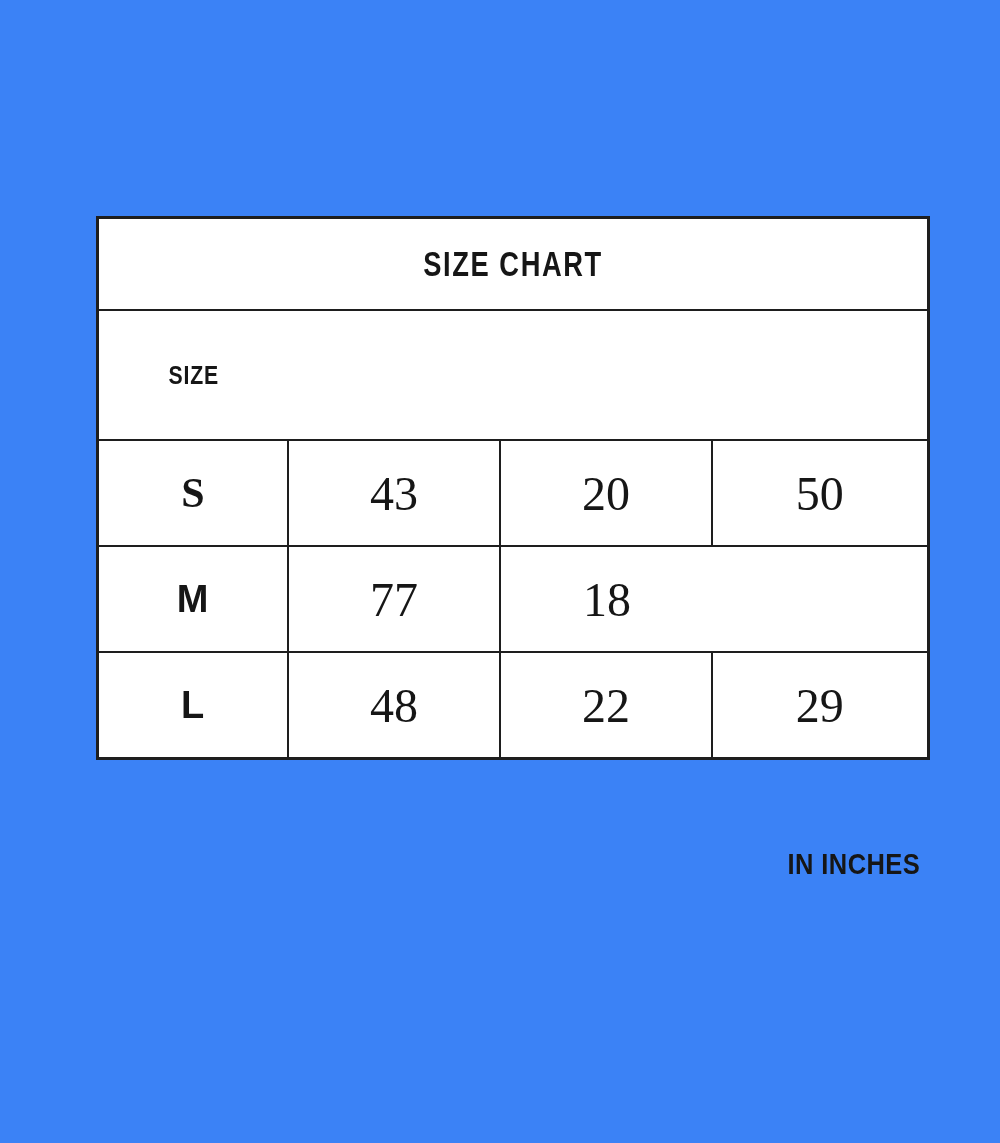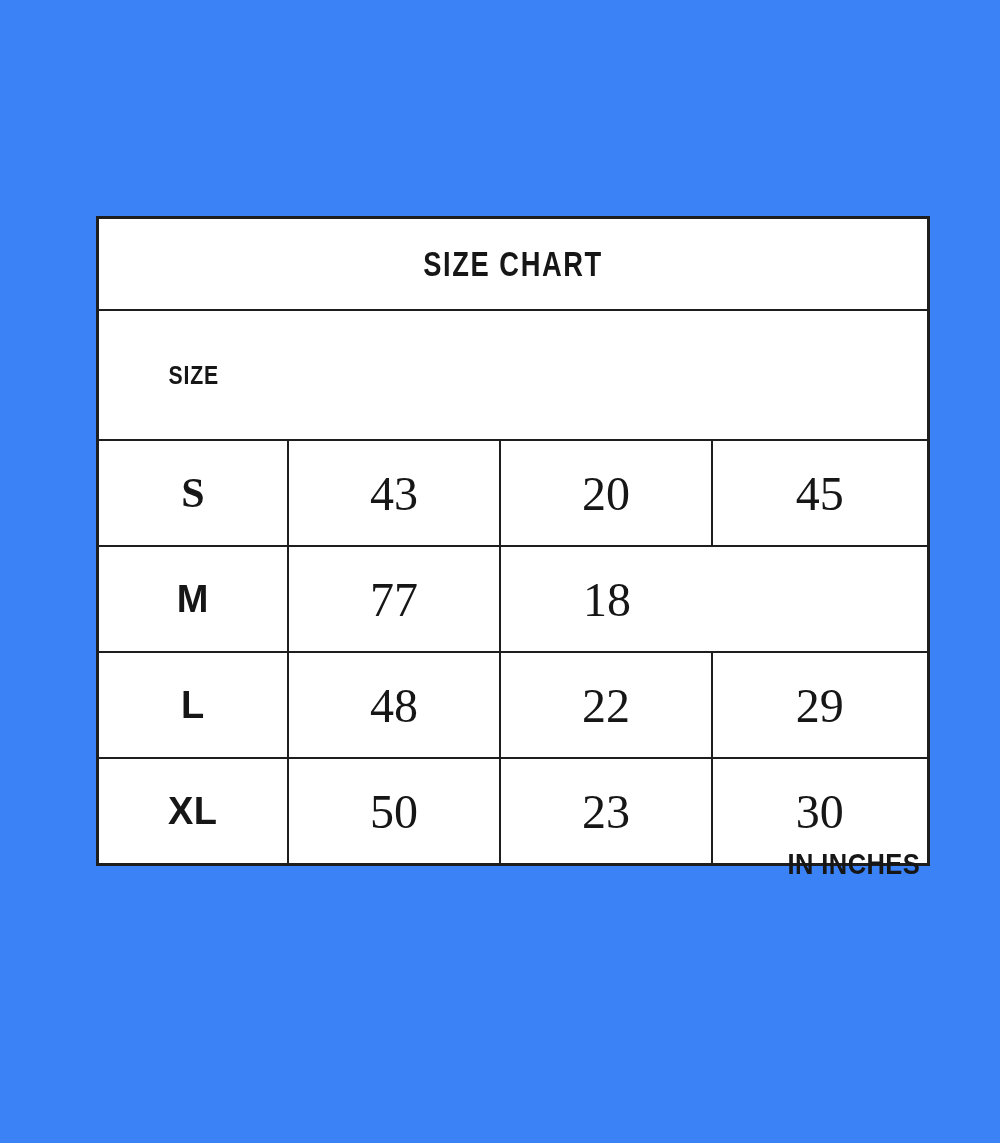"45" span.num { text: 45 -> 50 }
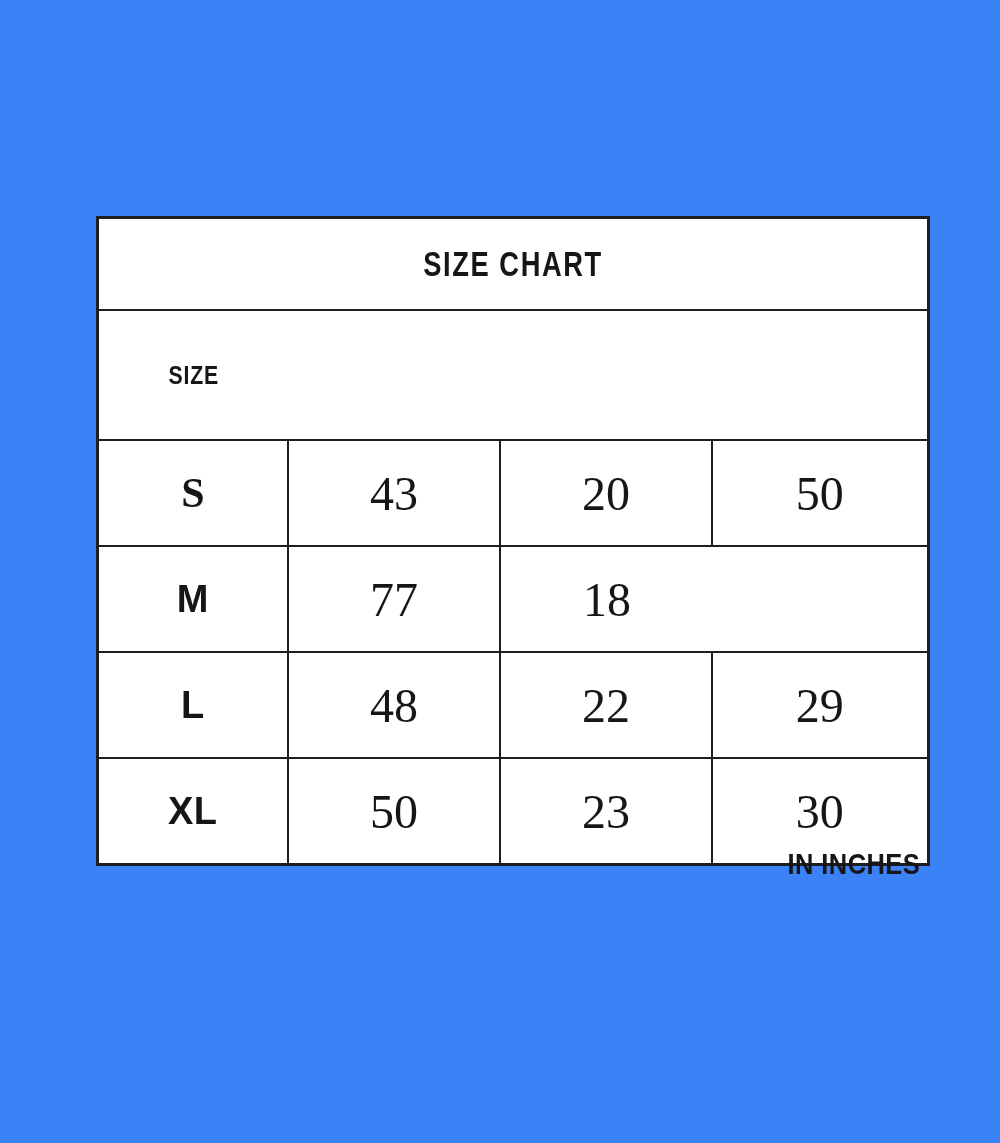"XL" div.t-row { html: <div> <div> <span>XL</span> </div> <div> <span>50</span> </div> <div> <span>23</span> </div> <div> <span>30</span> </div> </div> -> none }
